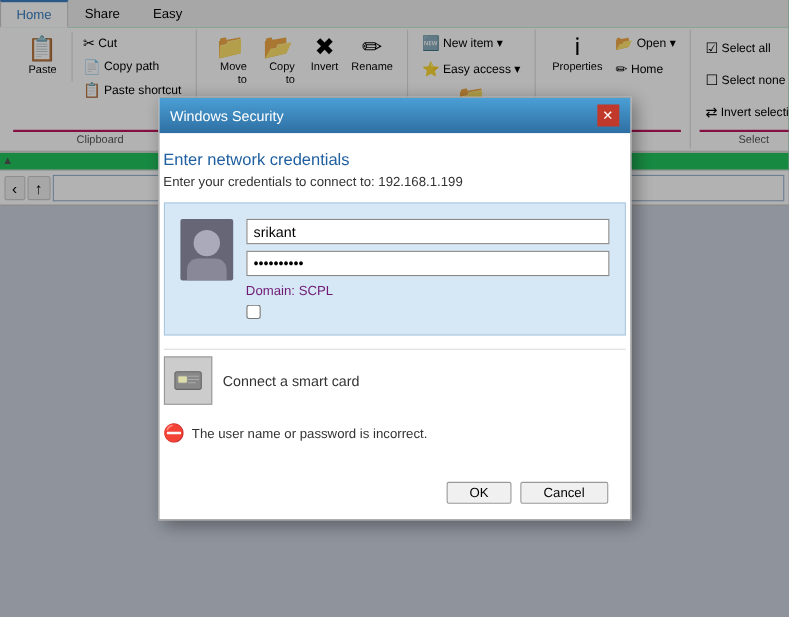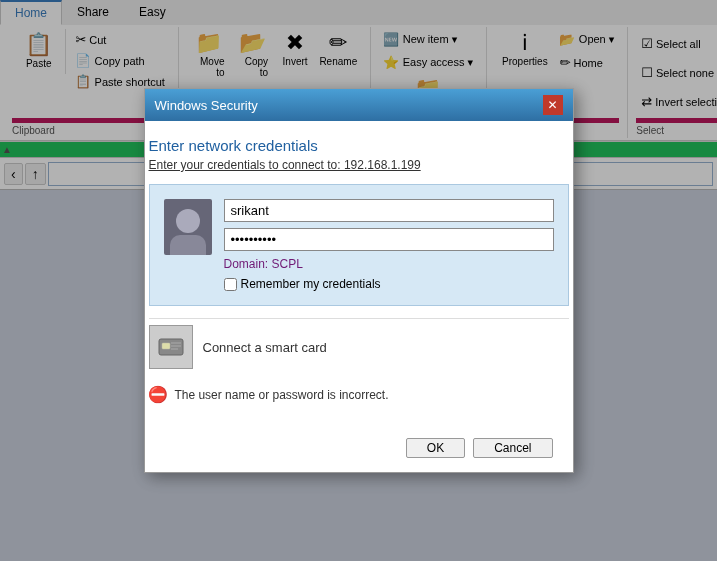"Clipboard" .ribbon-group-label { border-top: 5px solid #be185d -> 2px solid #be185d; text-align: none -> center }
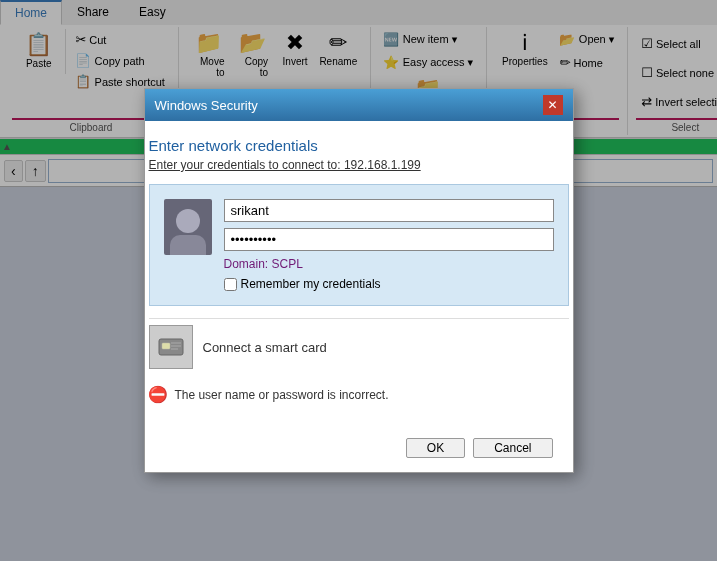"Enter your credentials to connect" .dialog-subtext { text-decoration: underline -> none }
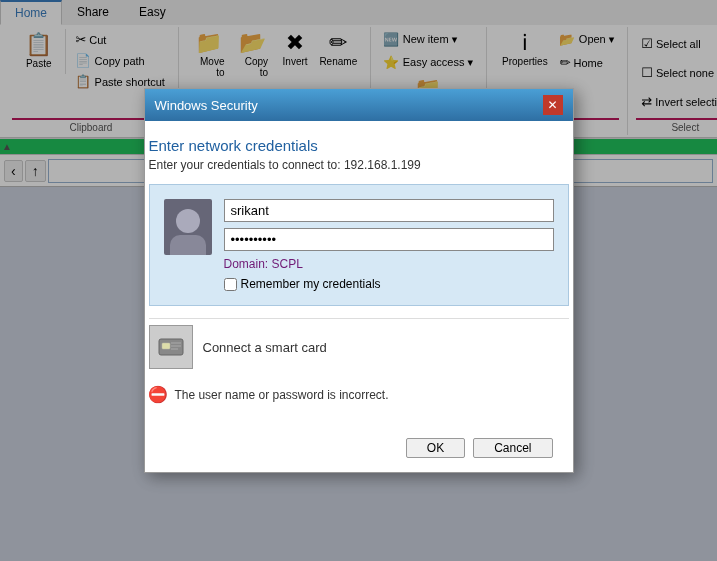"Remember my credentials" span { html: <span>Remember my credentials</span> -> none }
